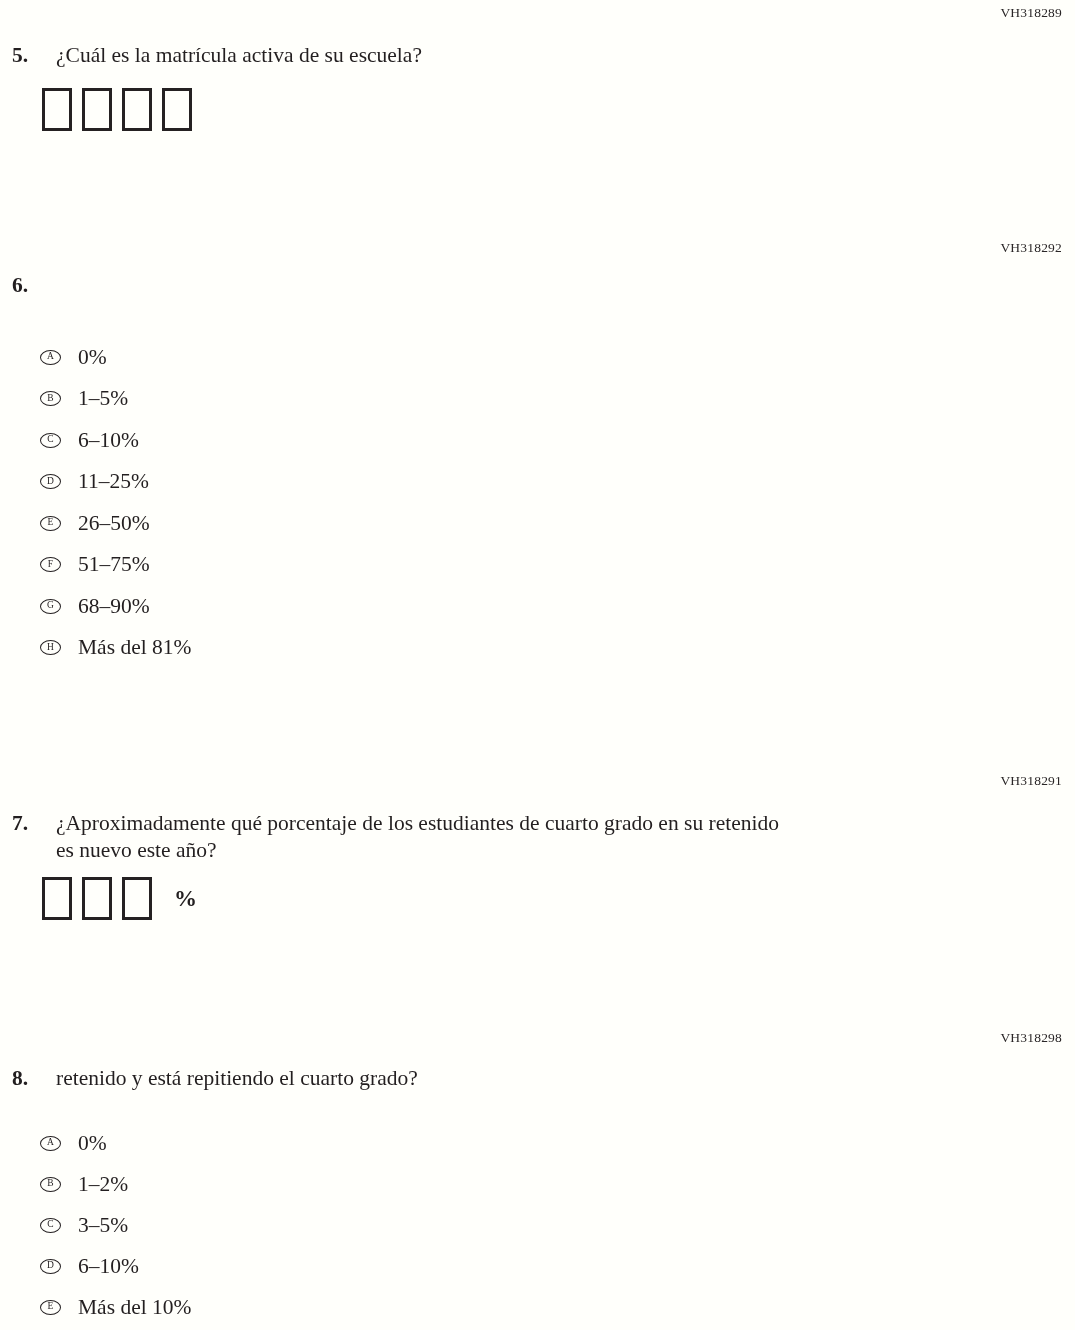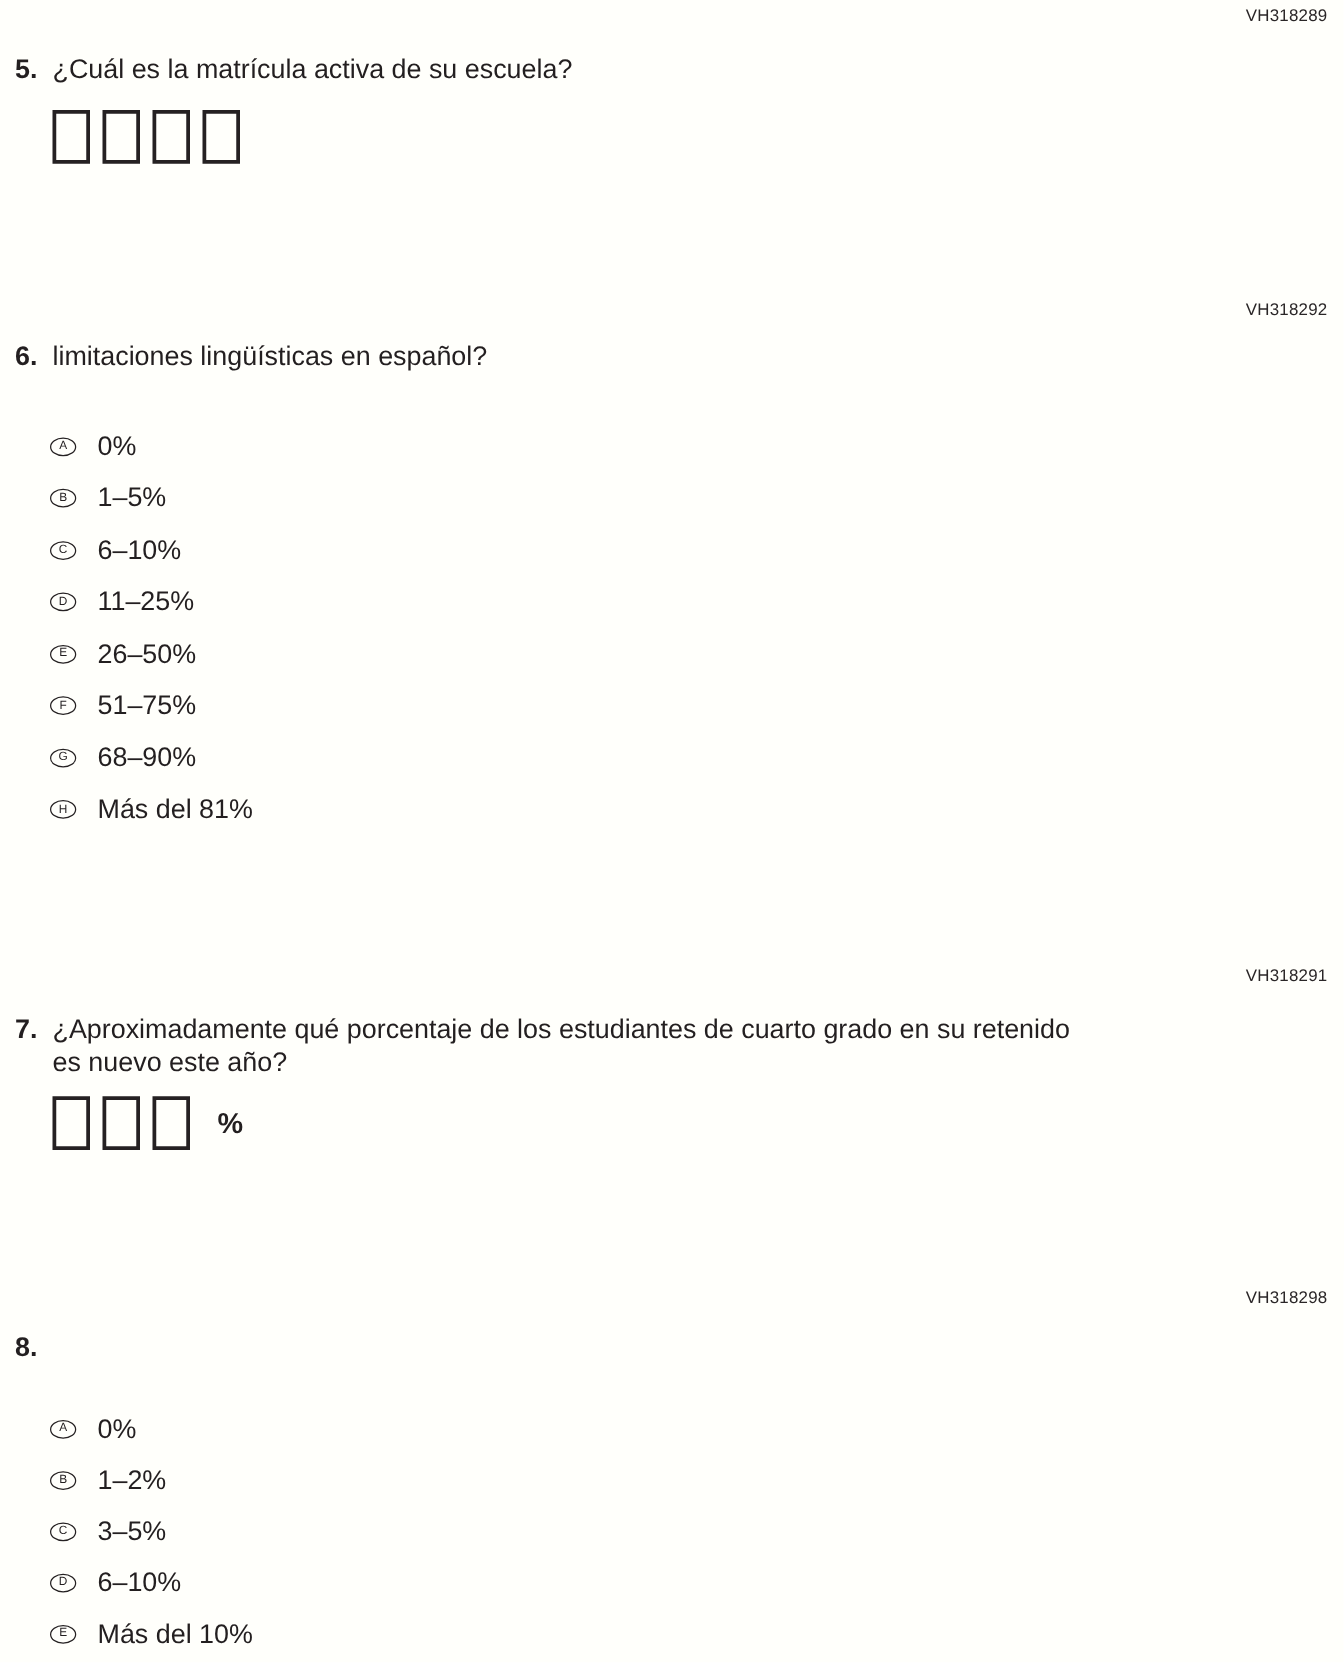"VH318289" .page { font-family: Liberation Sans, sans-serif -> Liberation Serif, serif }
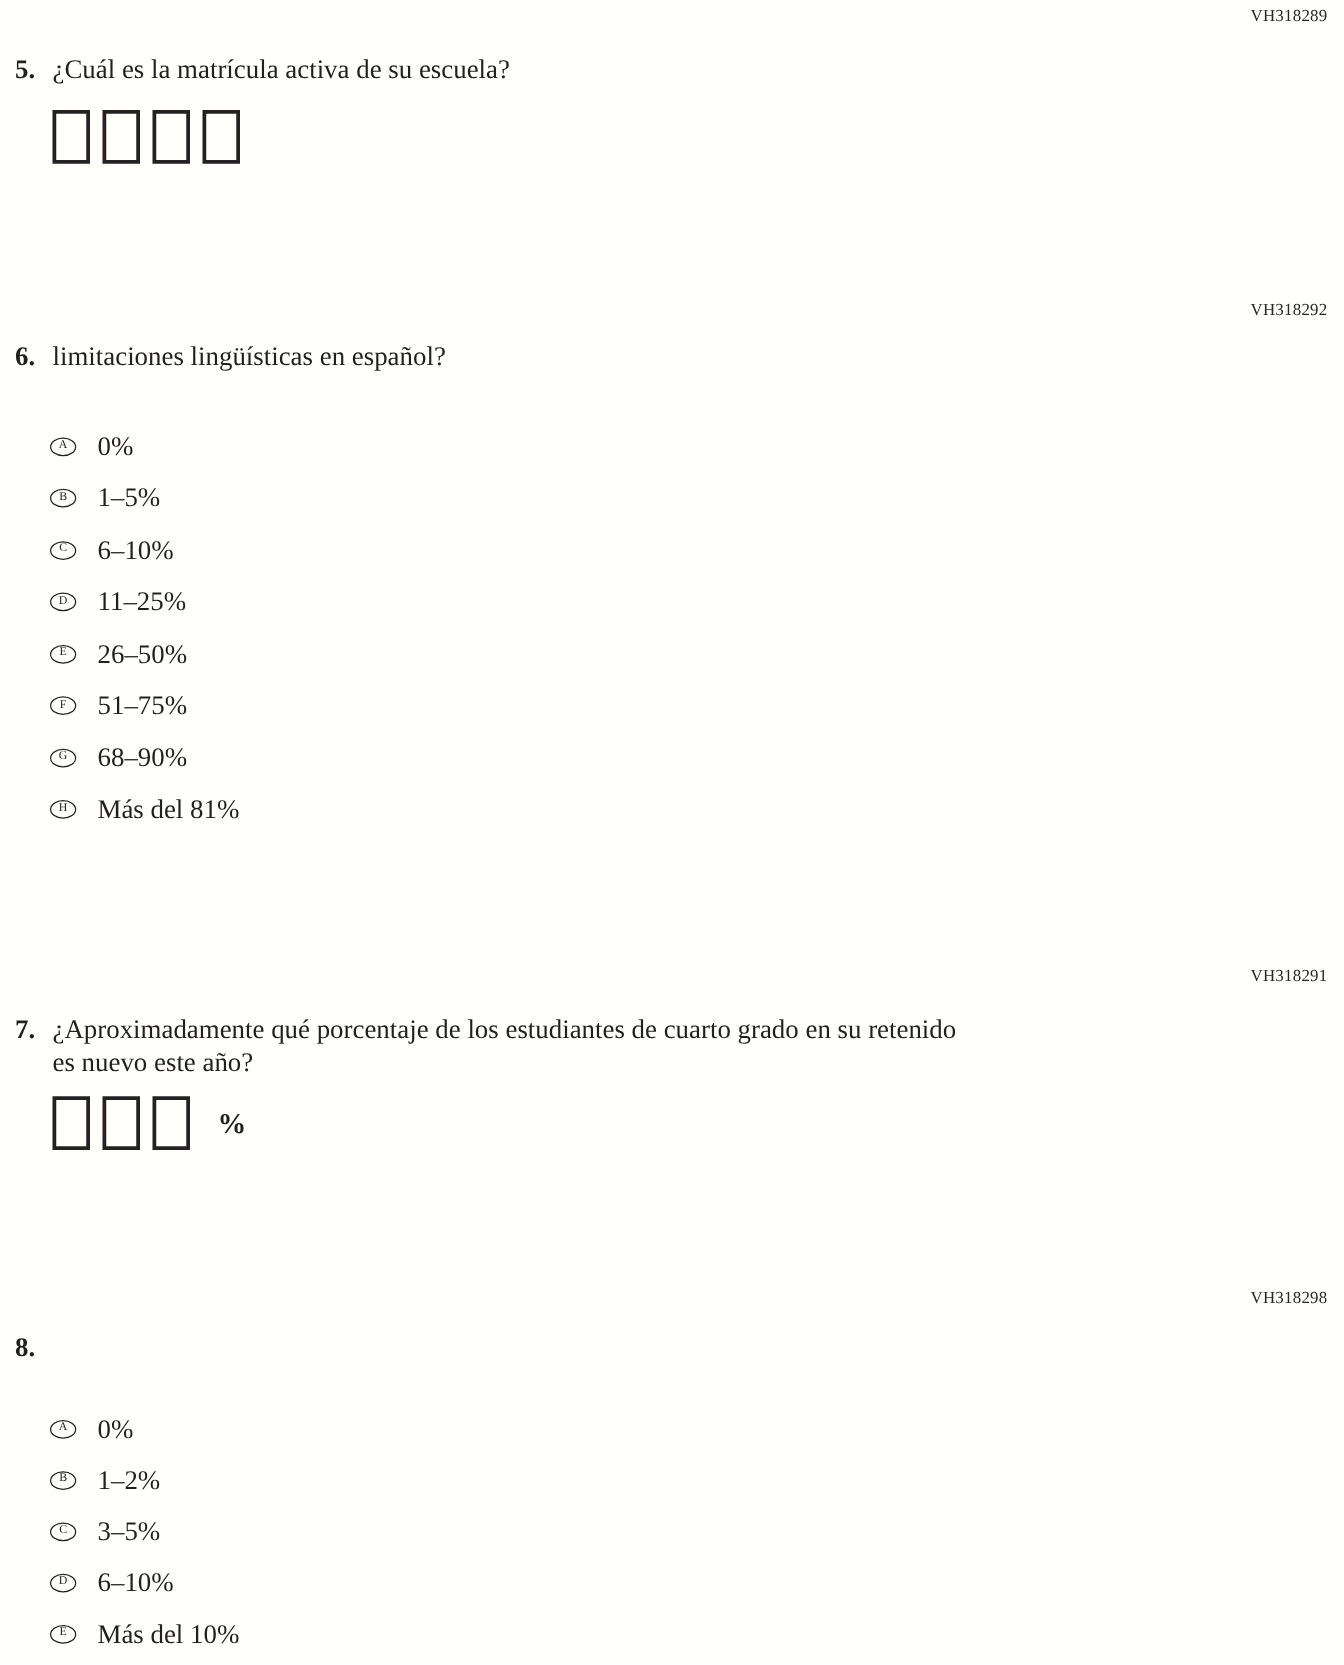"¿Cuál es la matrícula activa" .qtext { margin-left: none -> 14px }
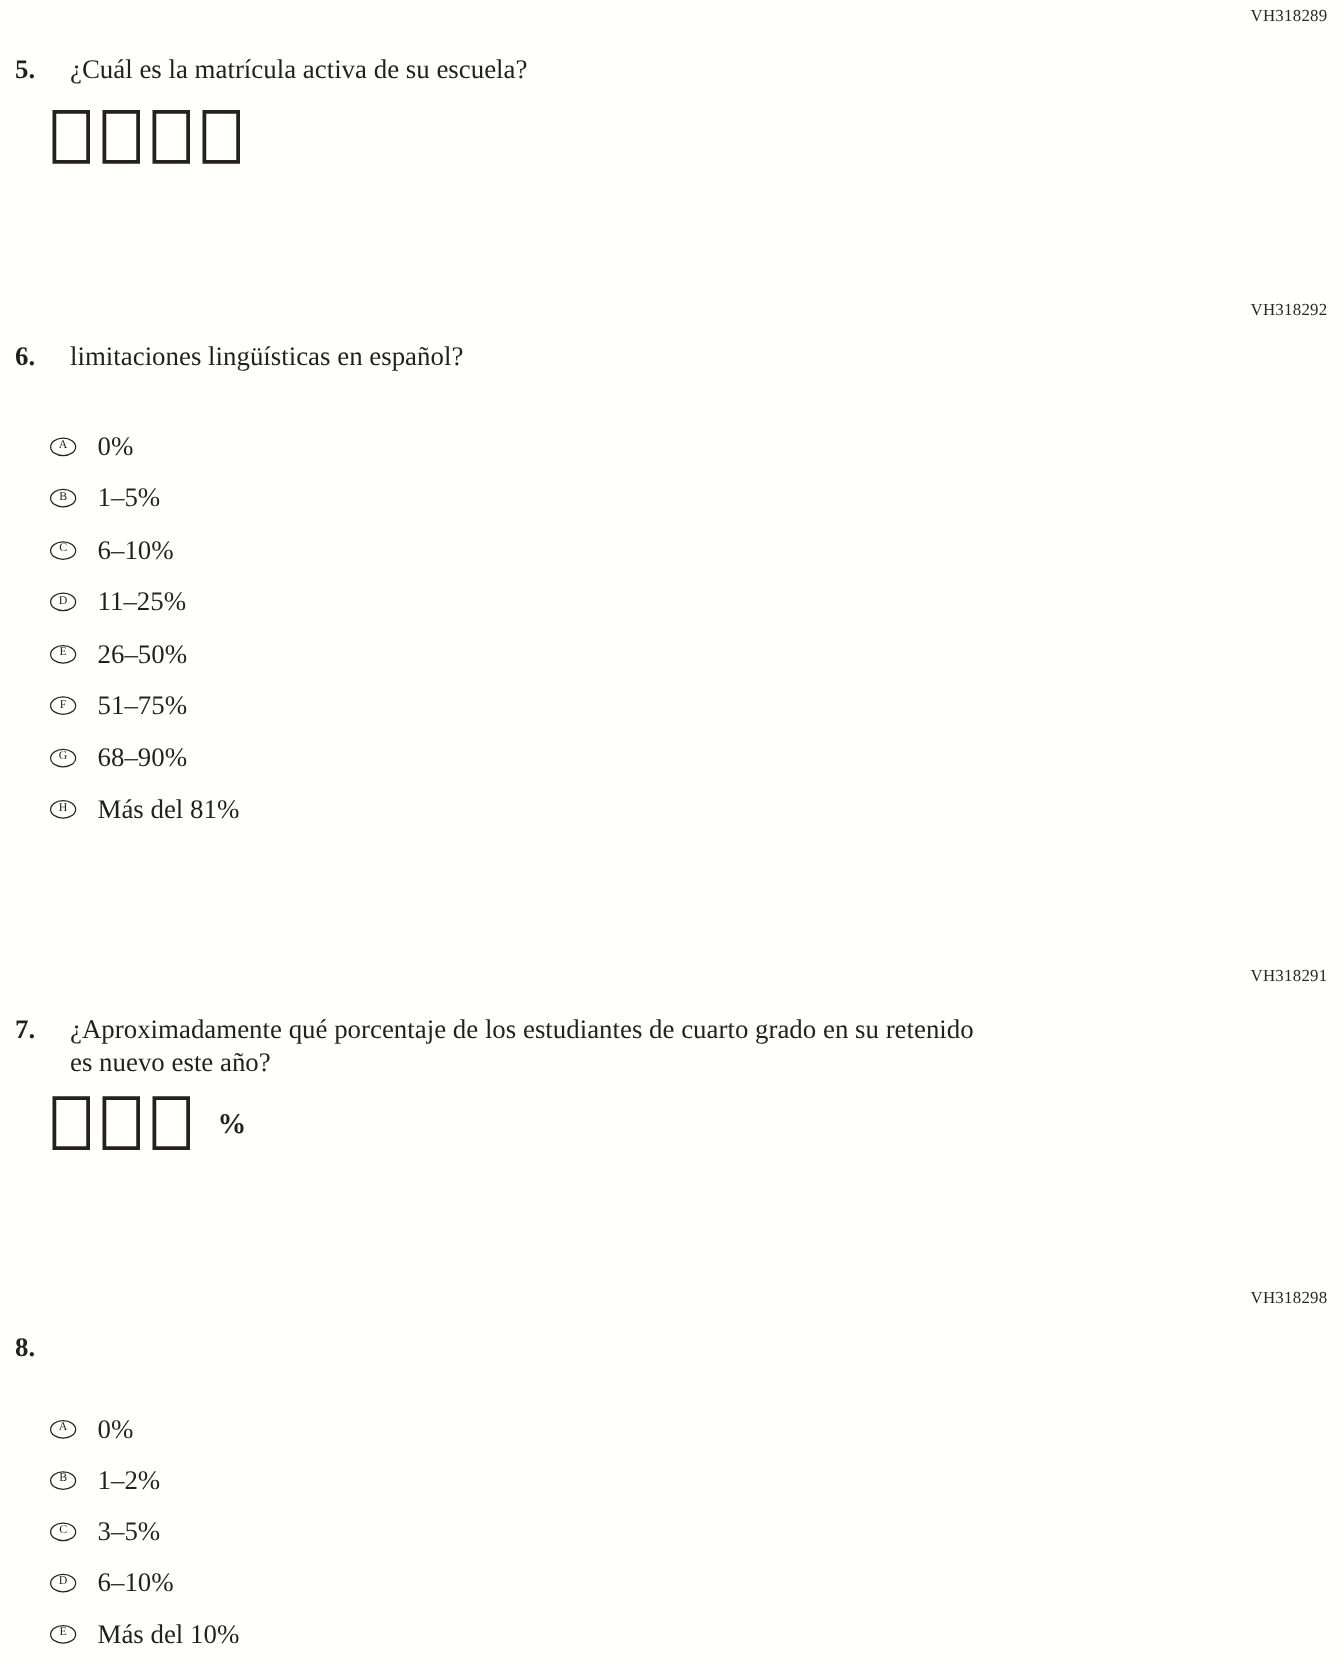"limitaciones lingüísticas en español?" span.line { html: <span>limitaciones lingüísticas en español?</span> -> none }
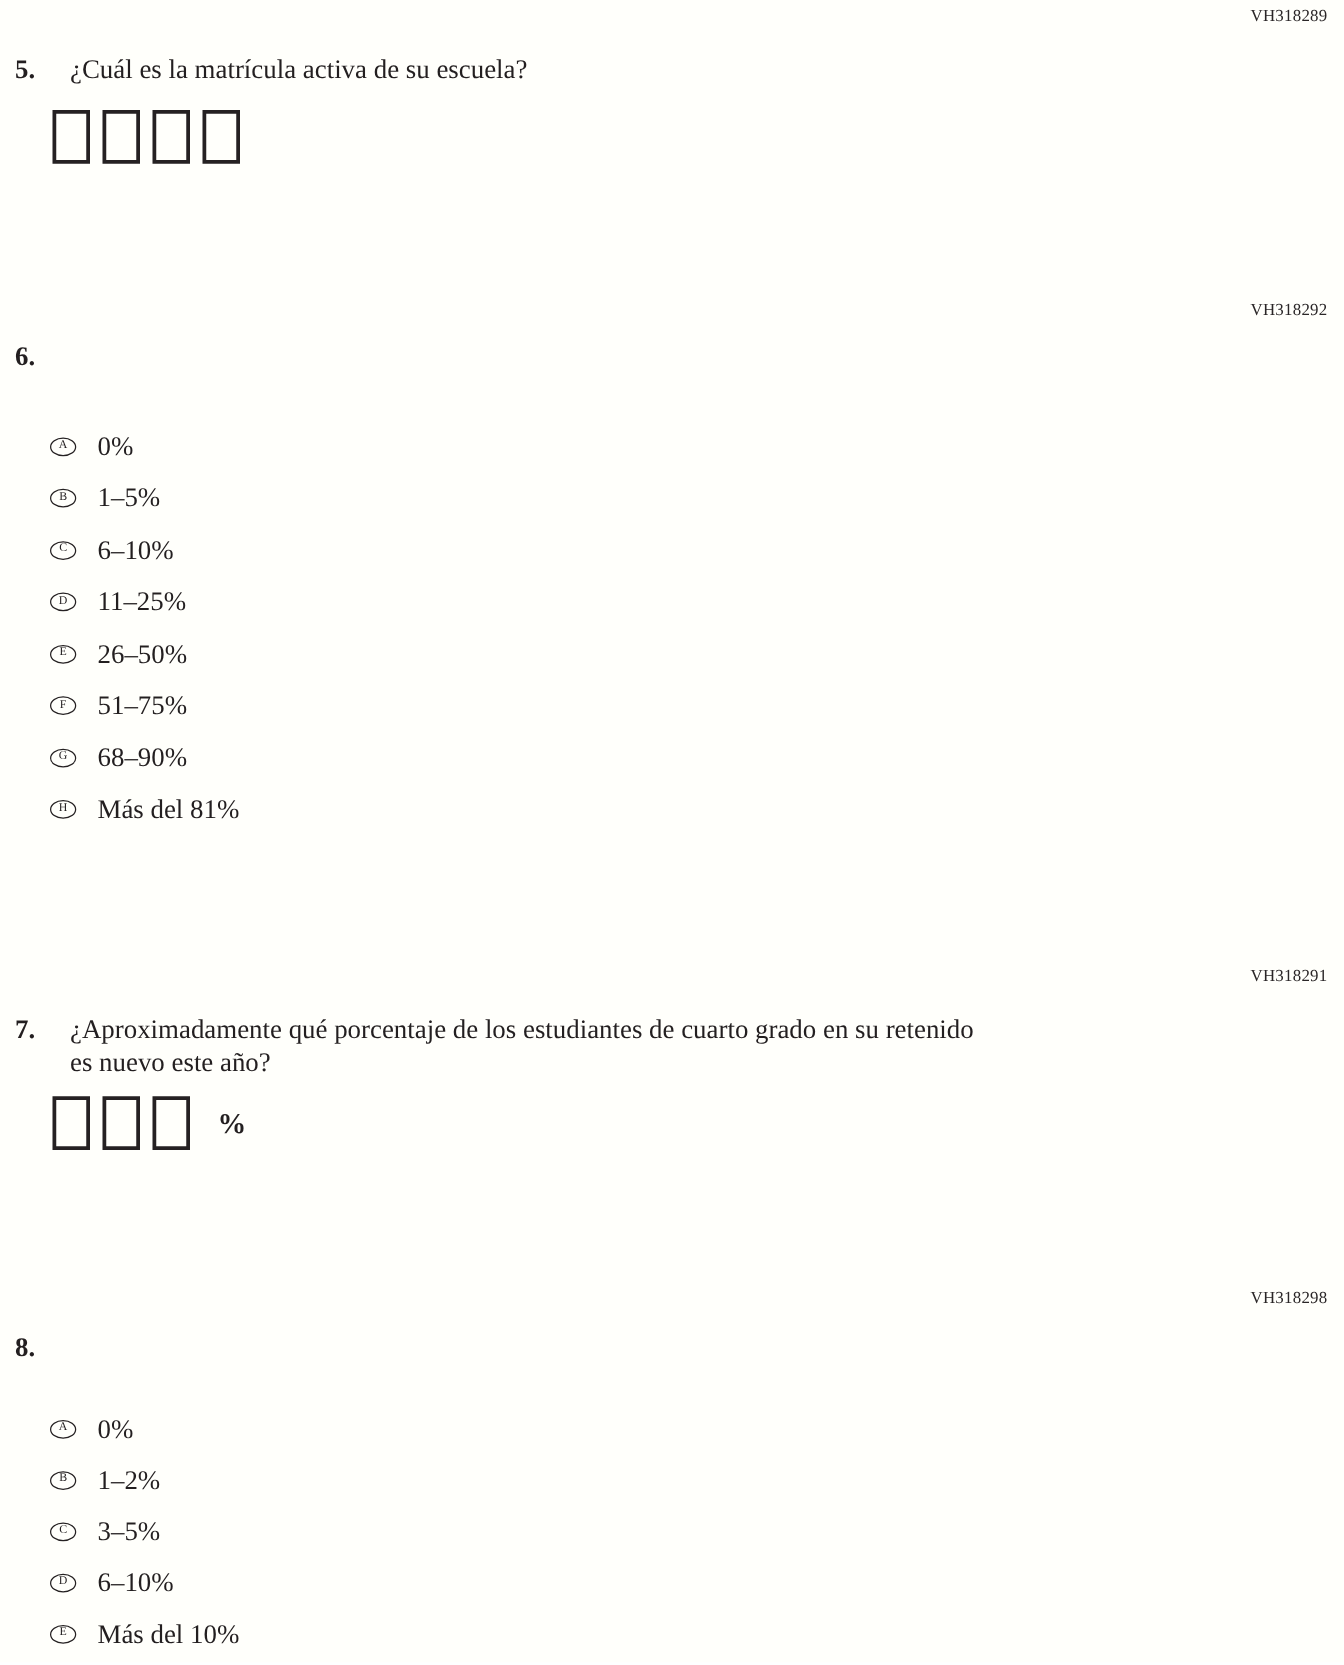"retenido y está repitiendo el" span.line { html: none -> <span>retenido y está repitiendo el cuarto grado?</span> }
